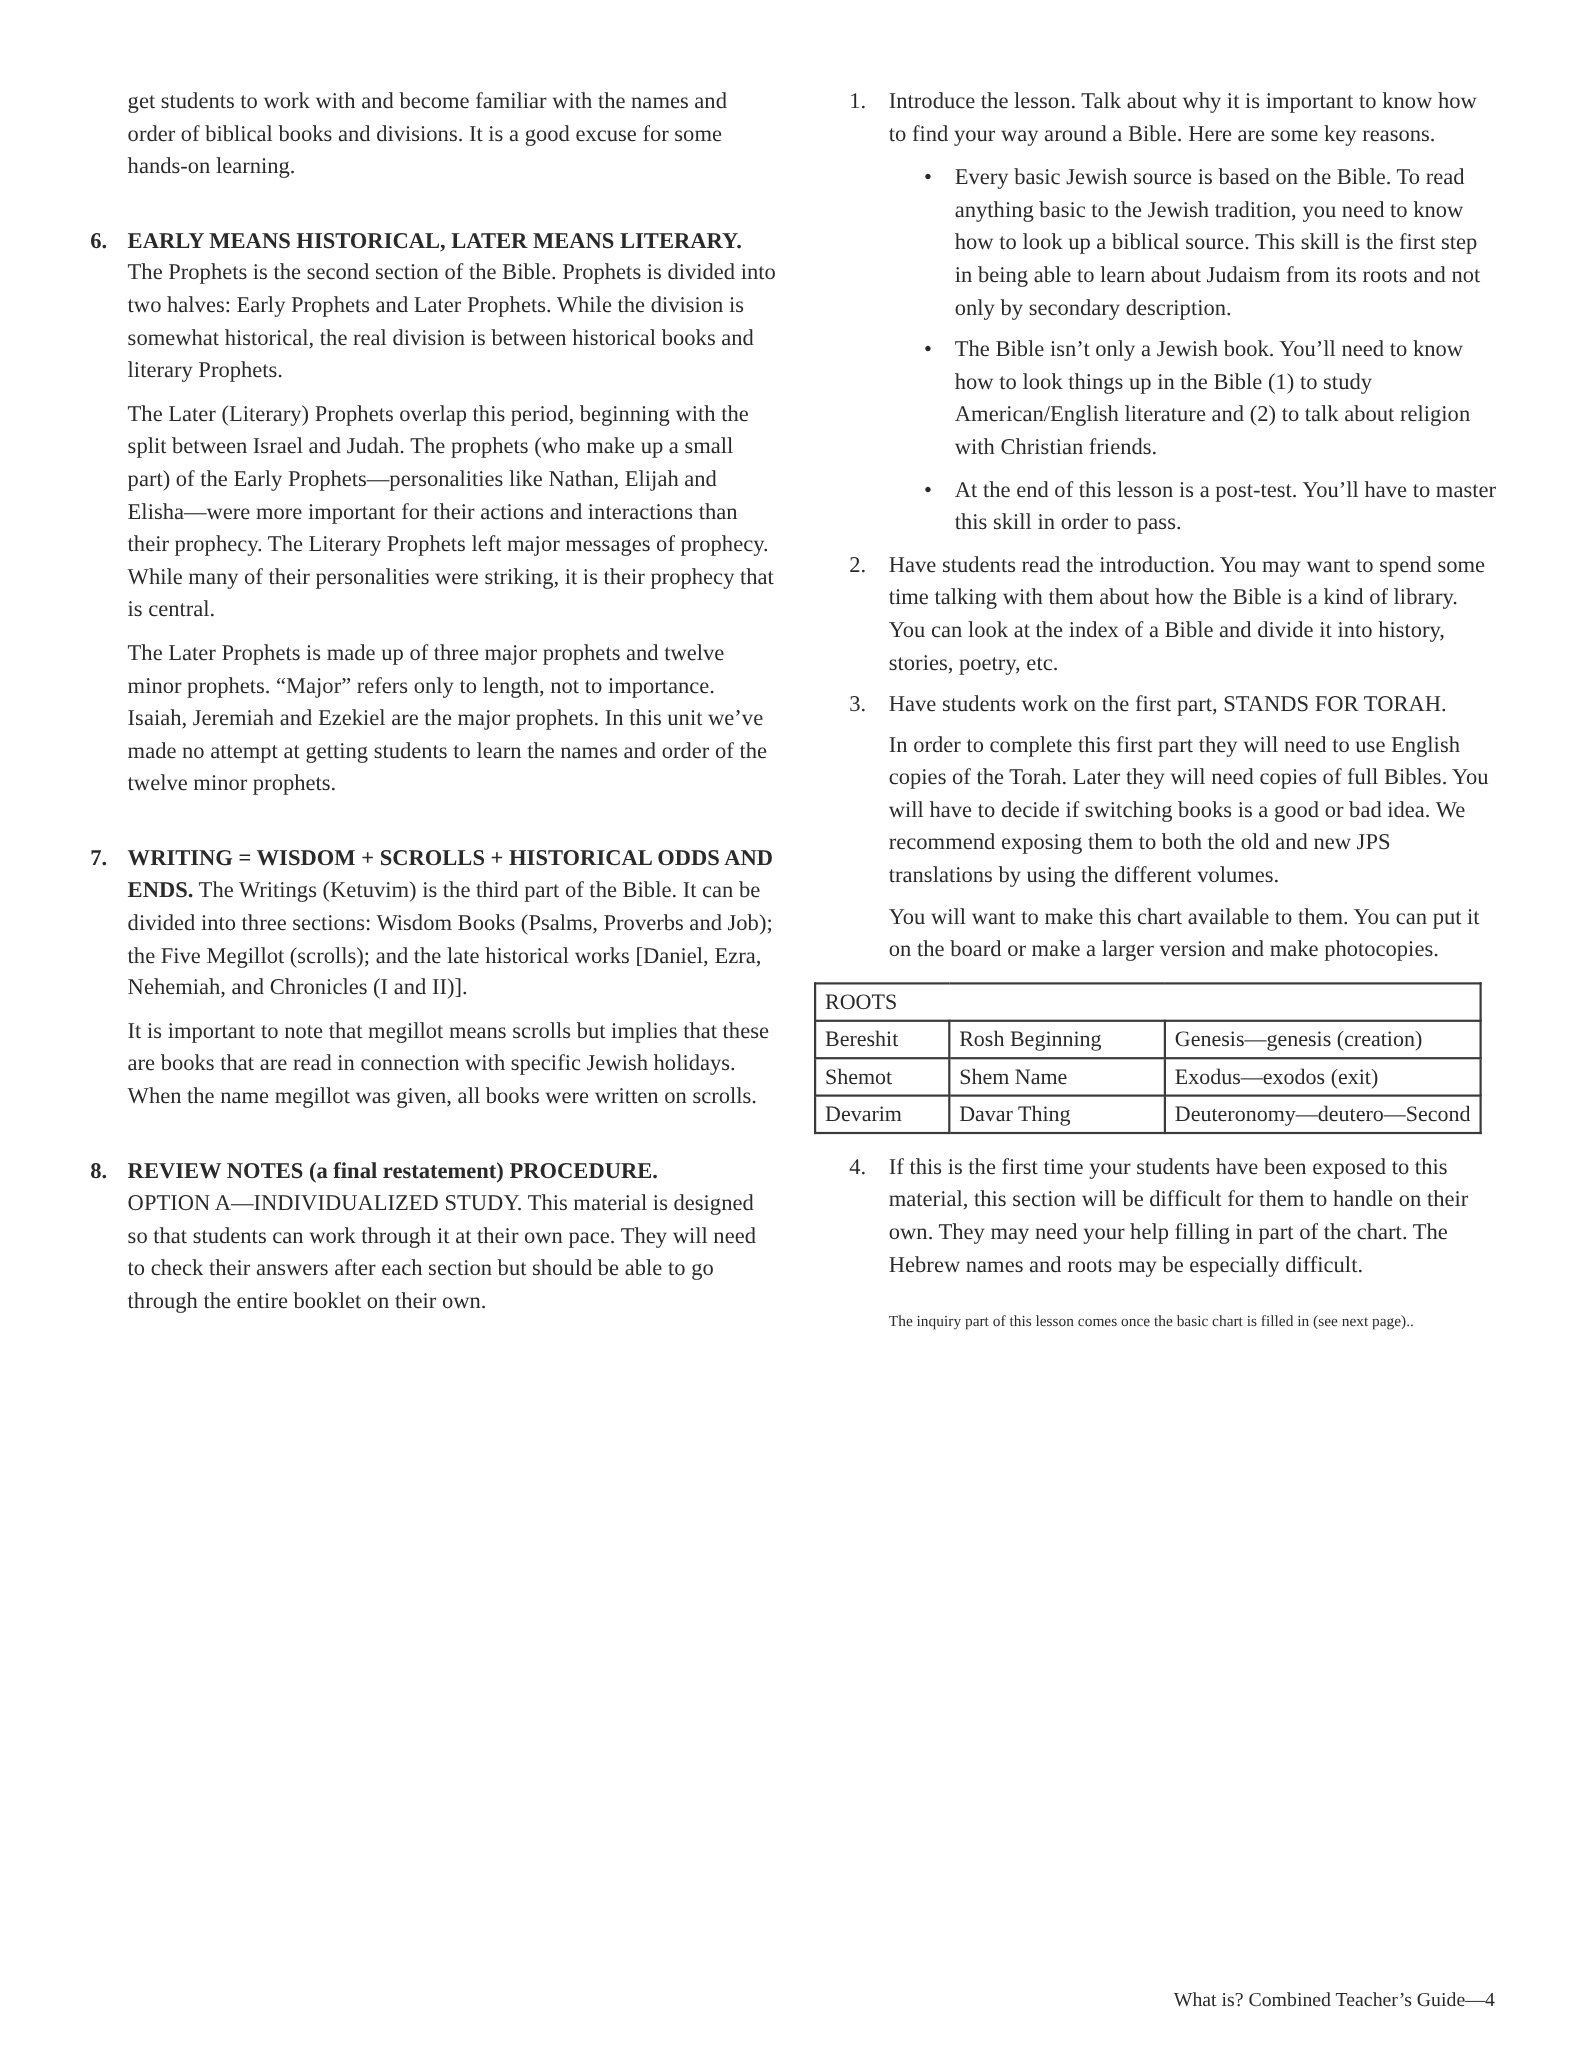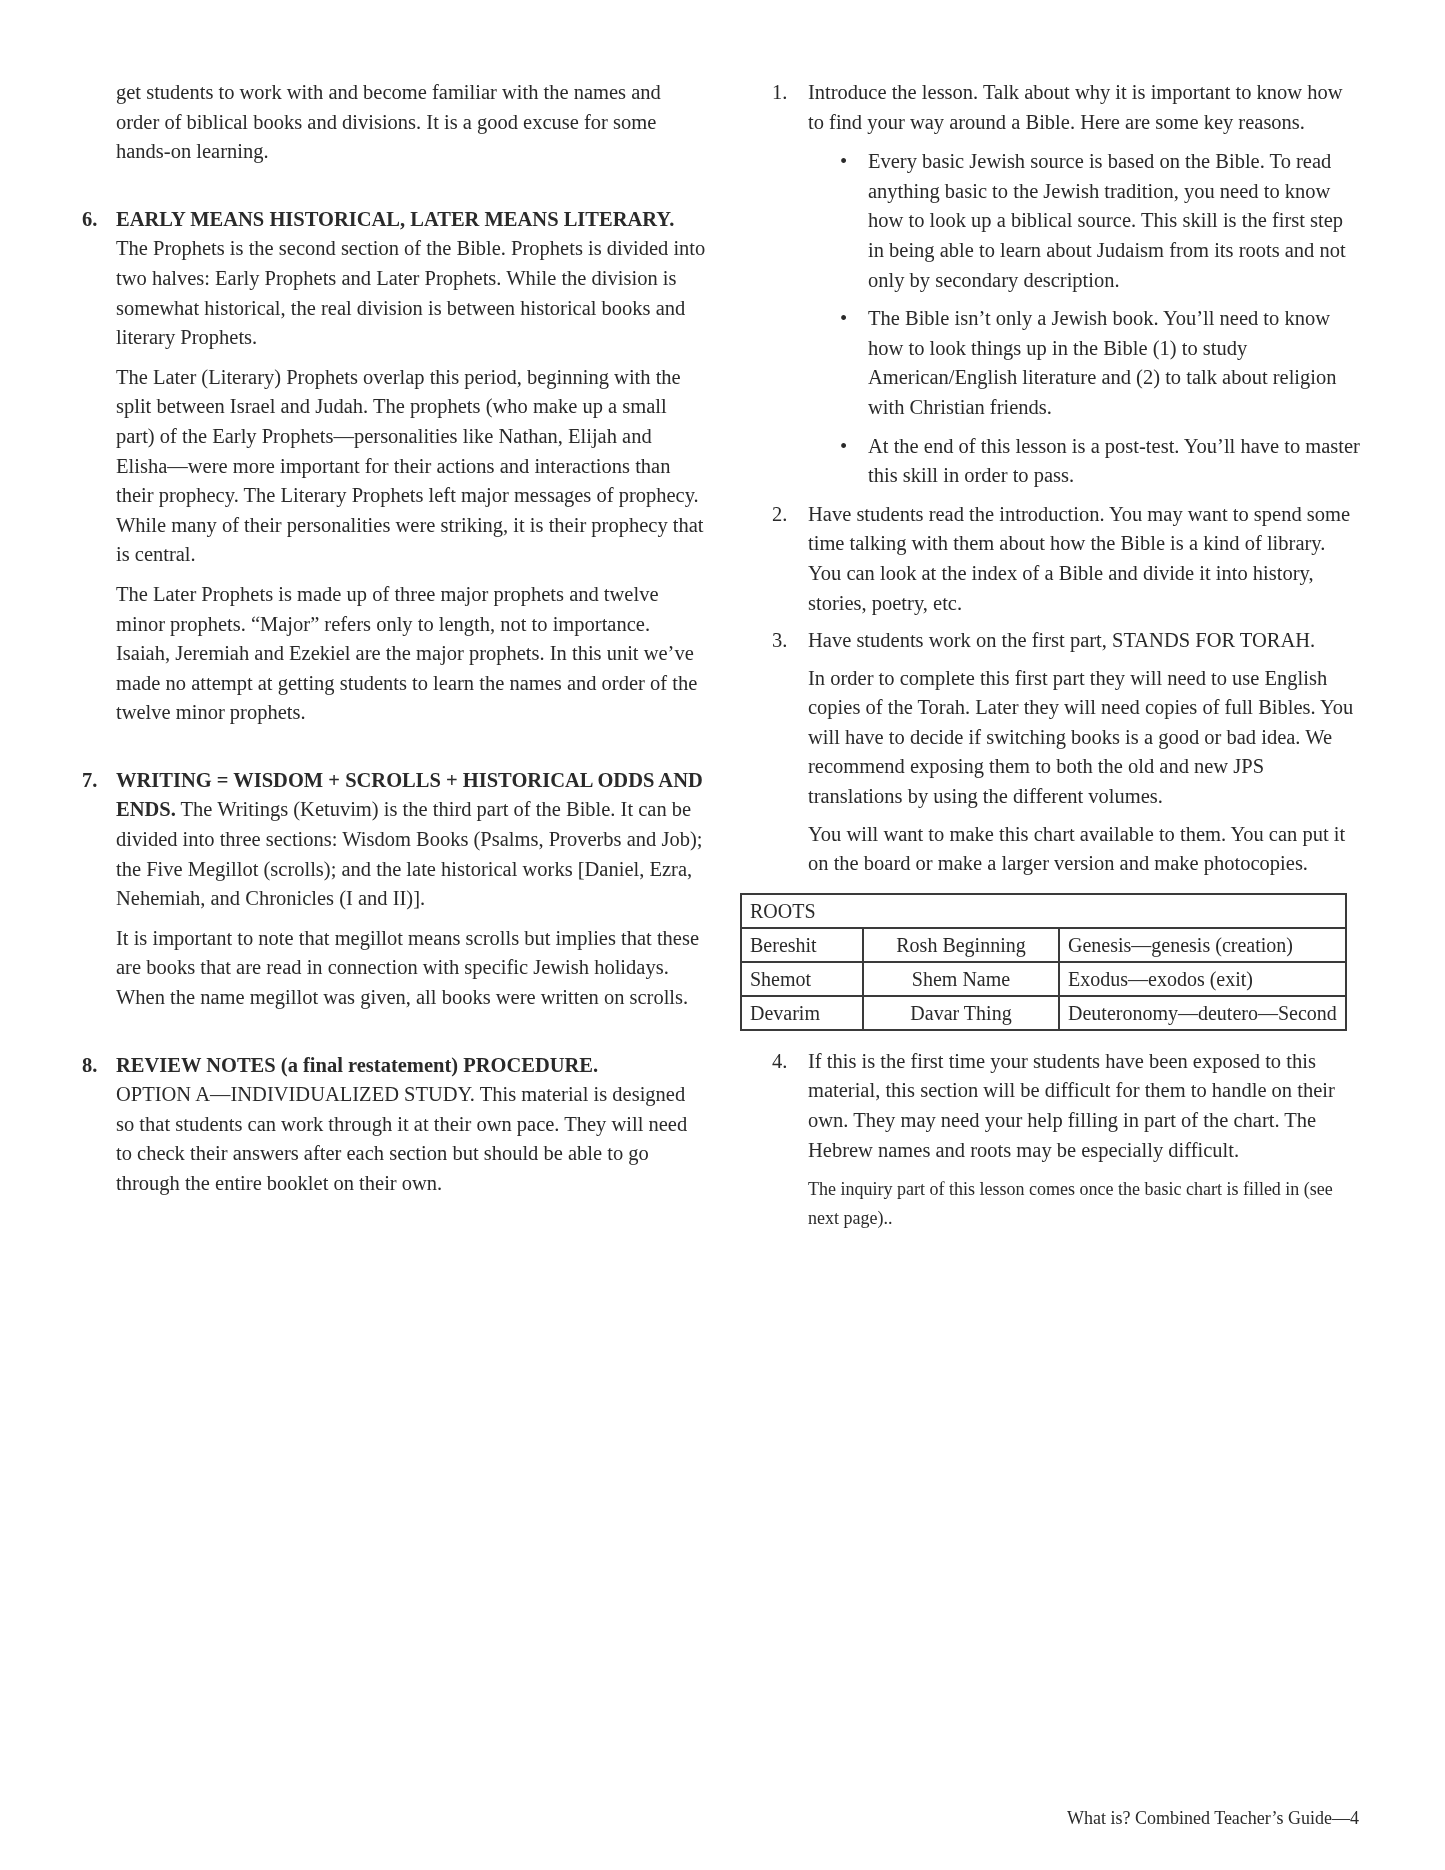"Rosh Beginning" table.roots .c2 { text-align: center -> none }
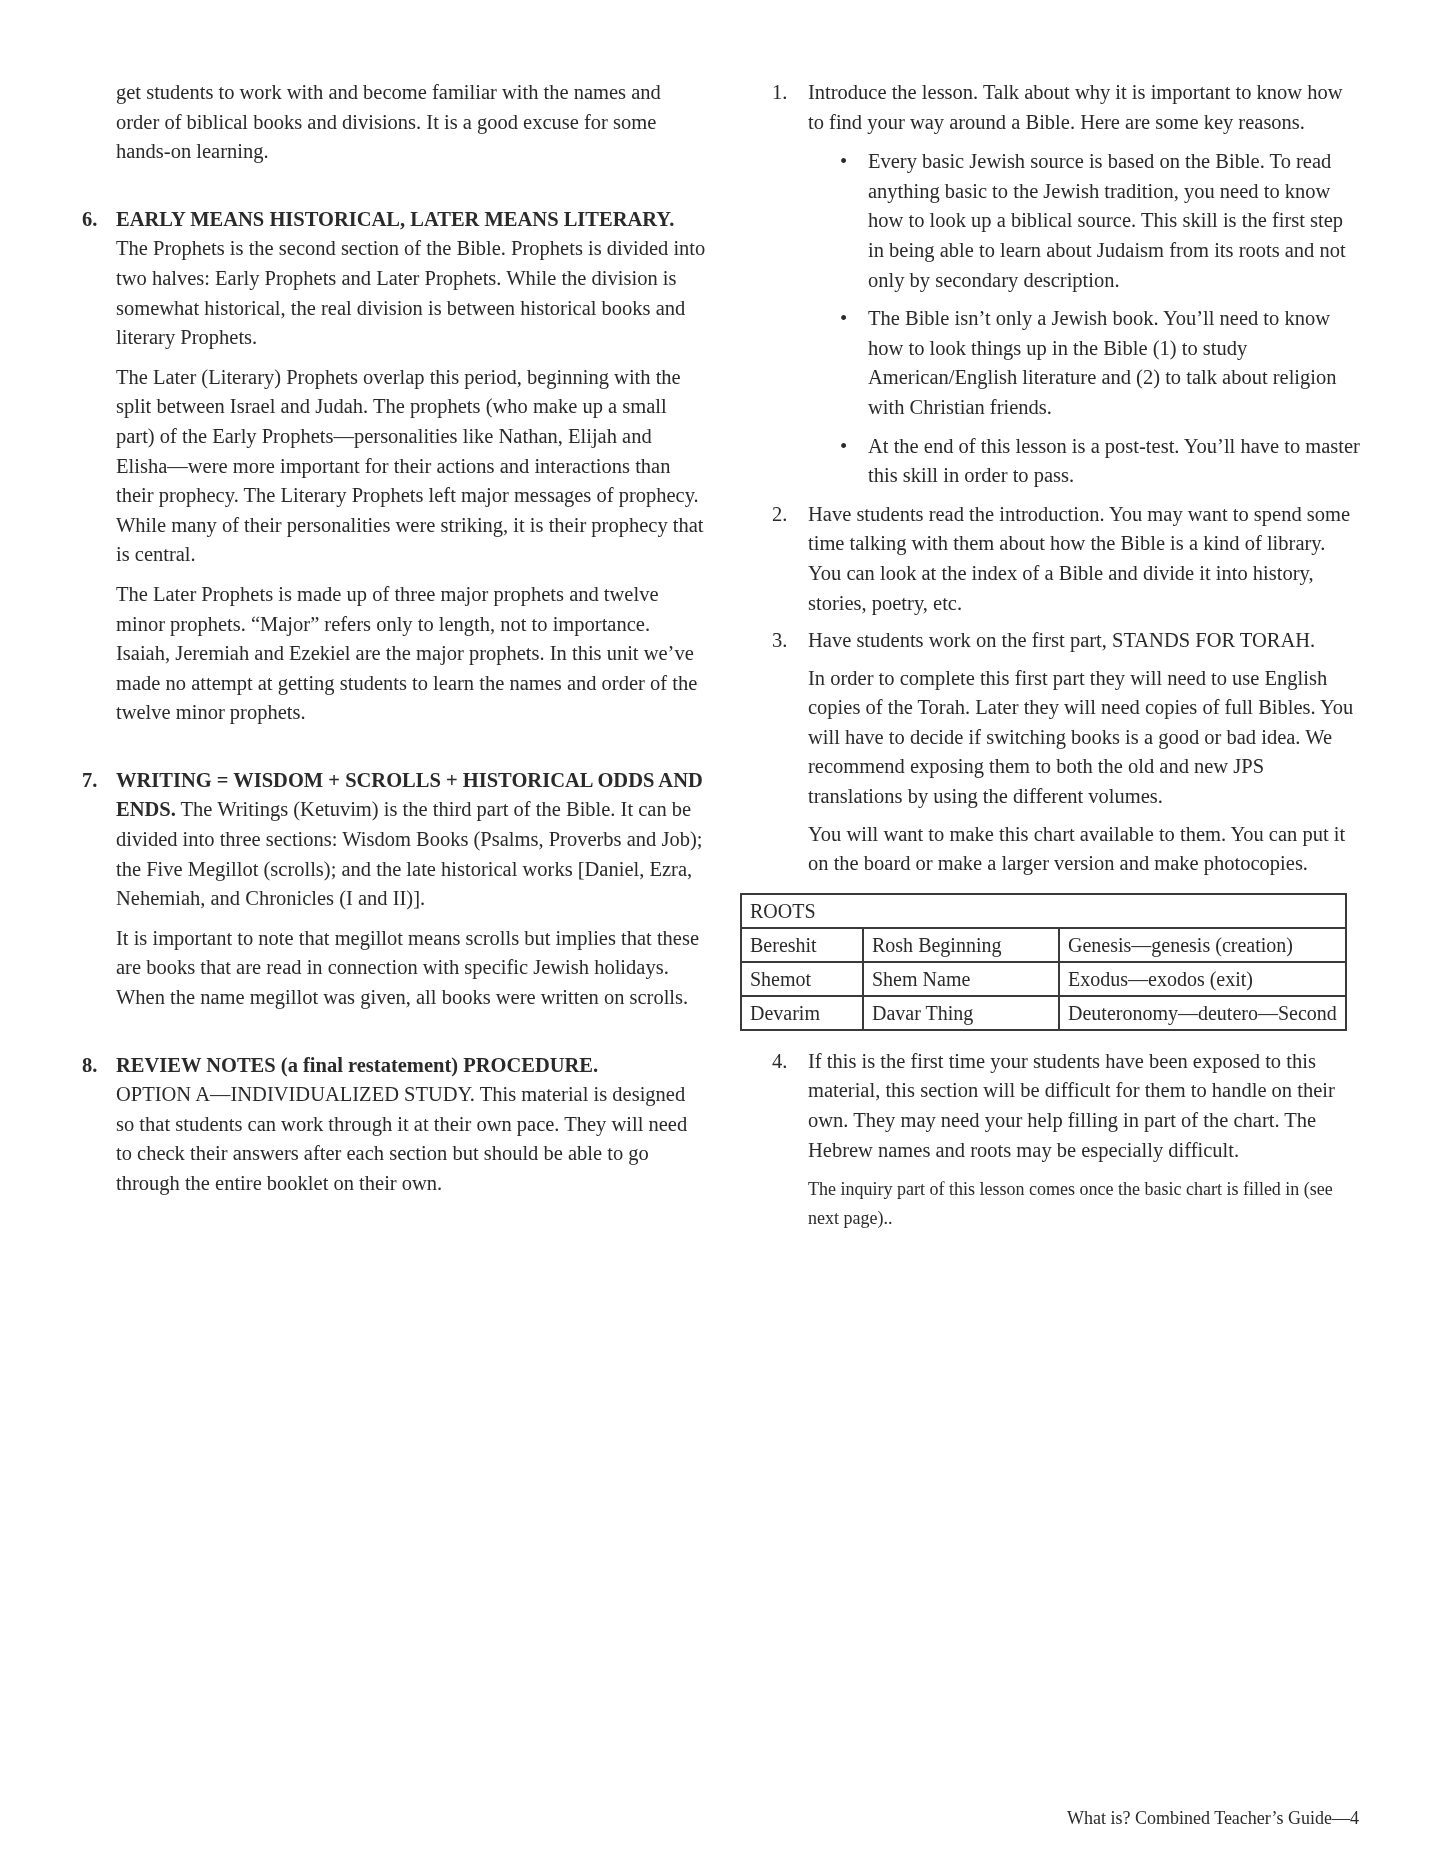"The inquiry part of this" .small { font-size: 18px -> 14px; margin-top: 10px -> 22px }
